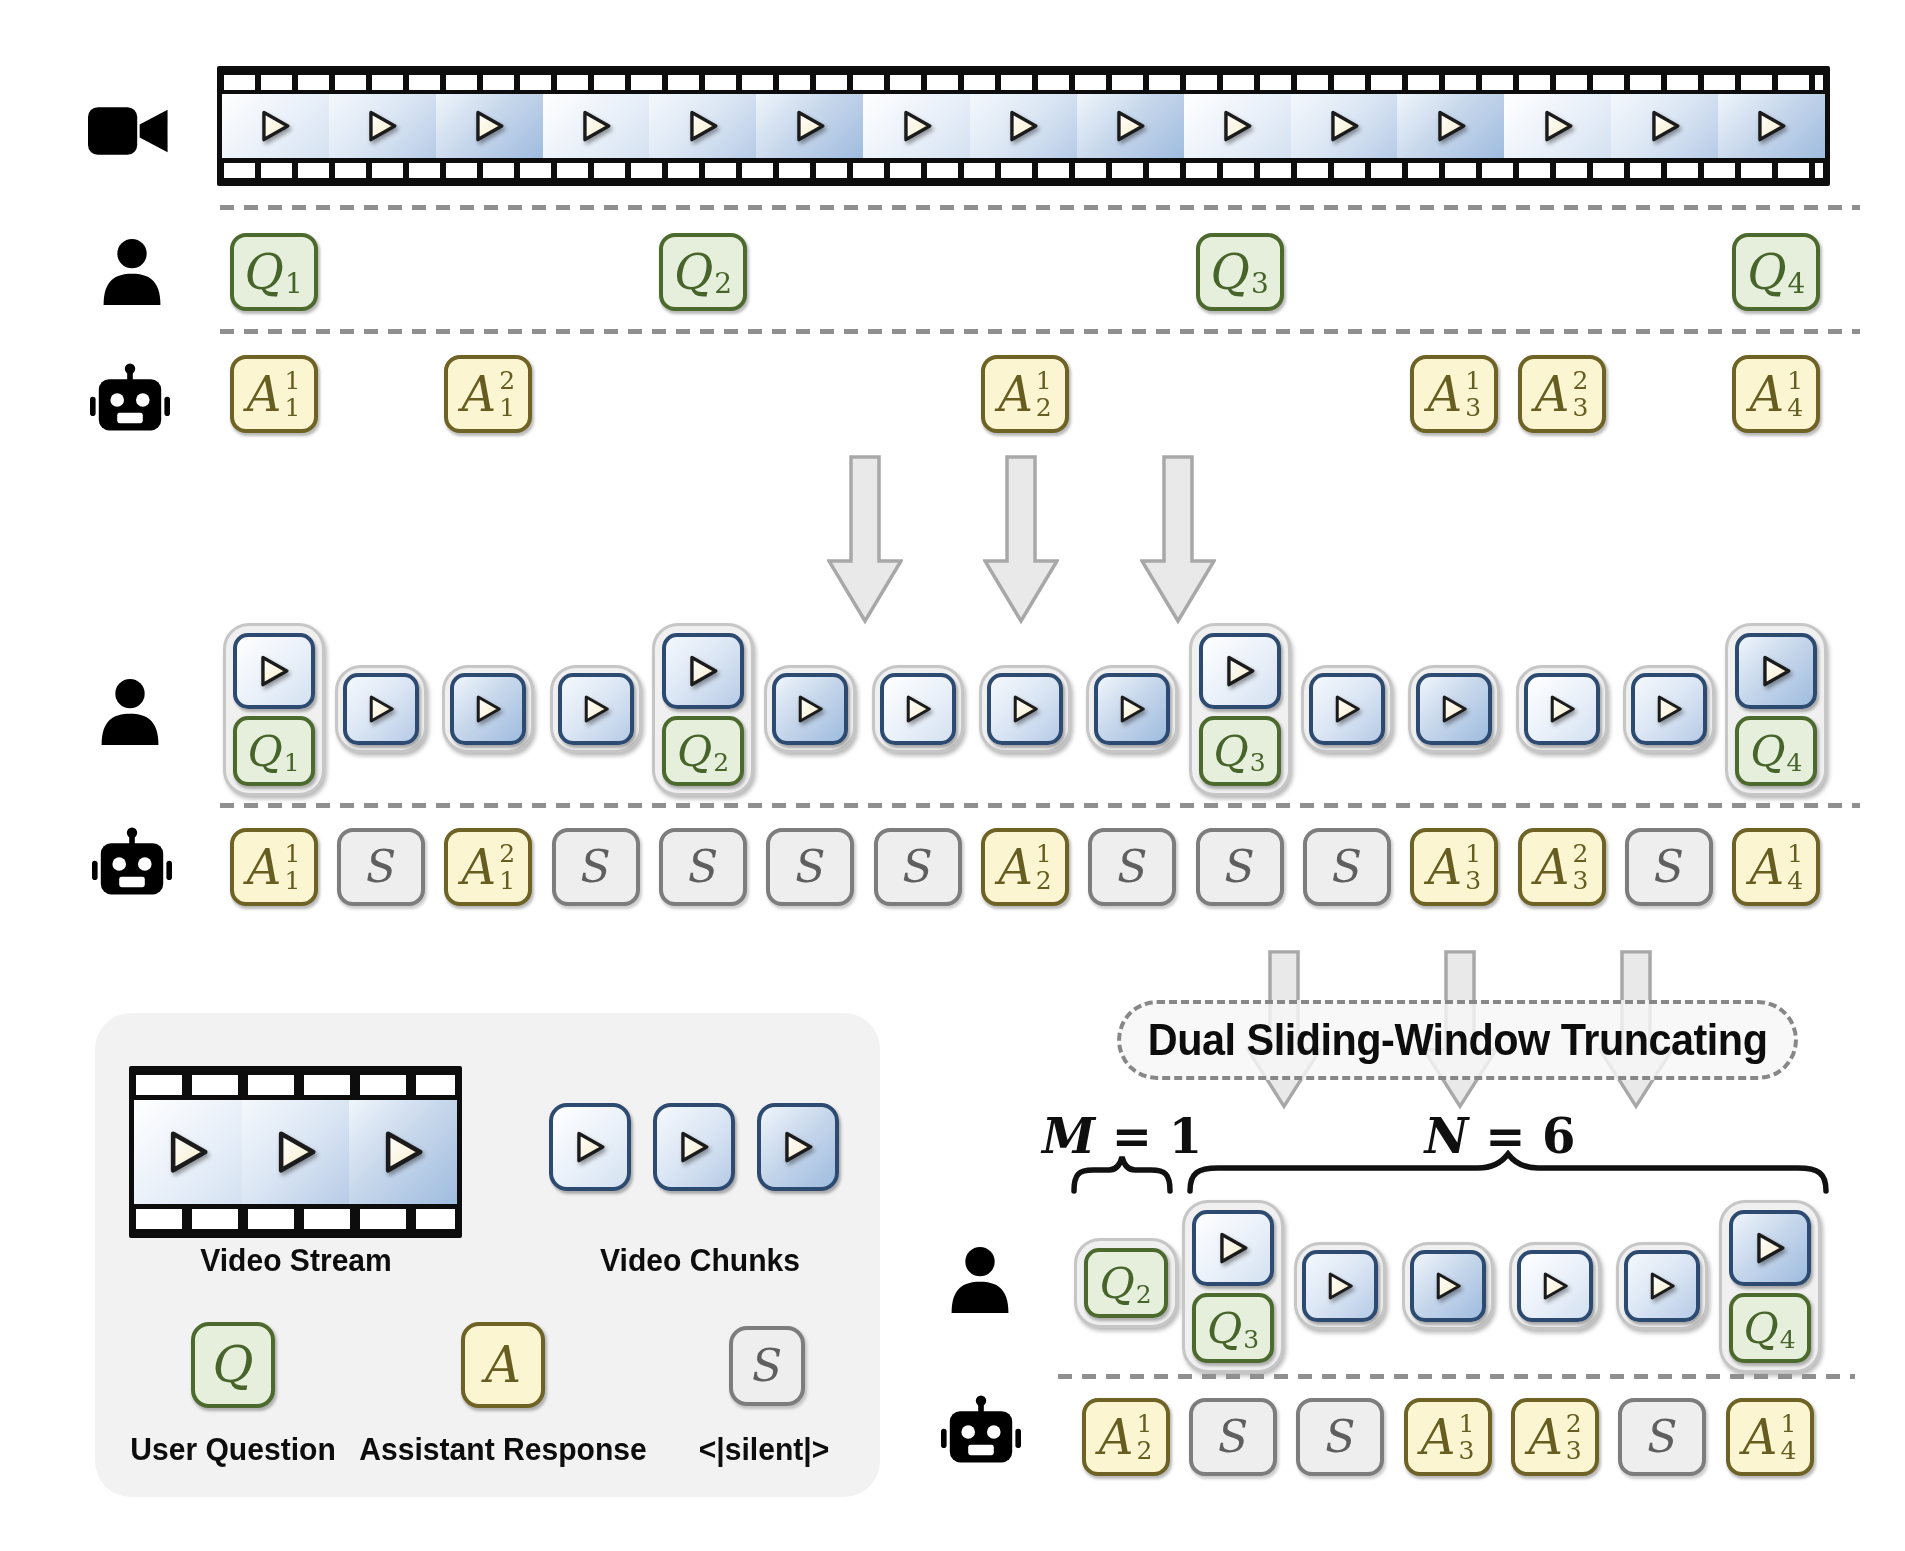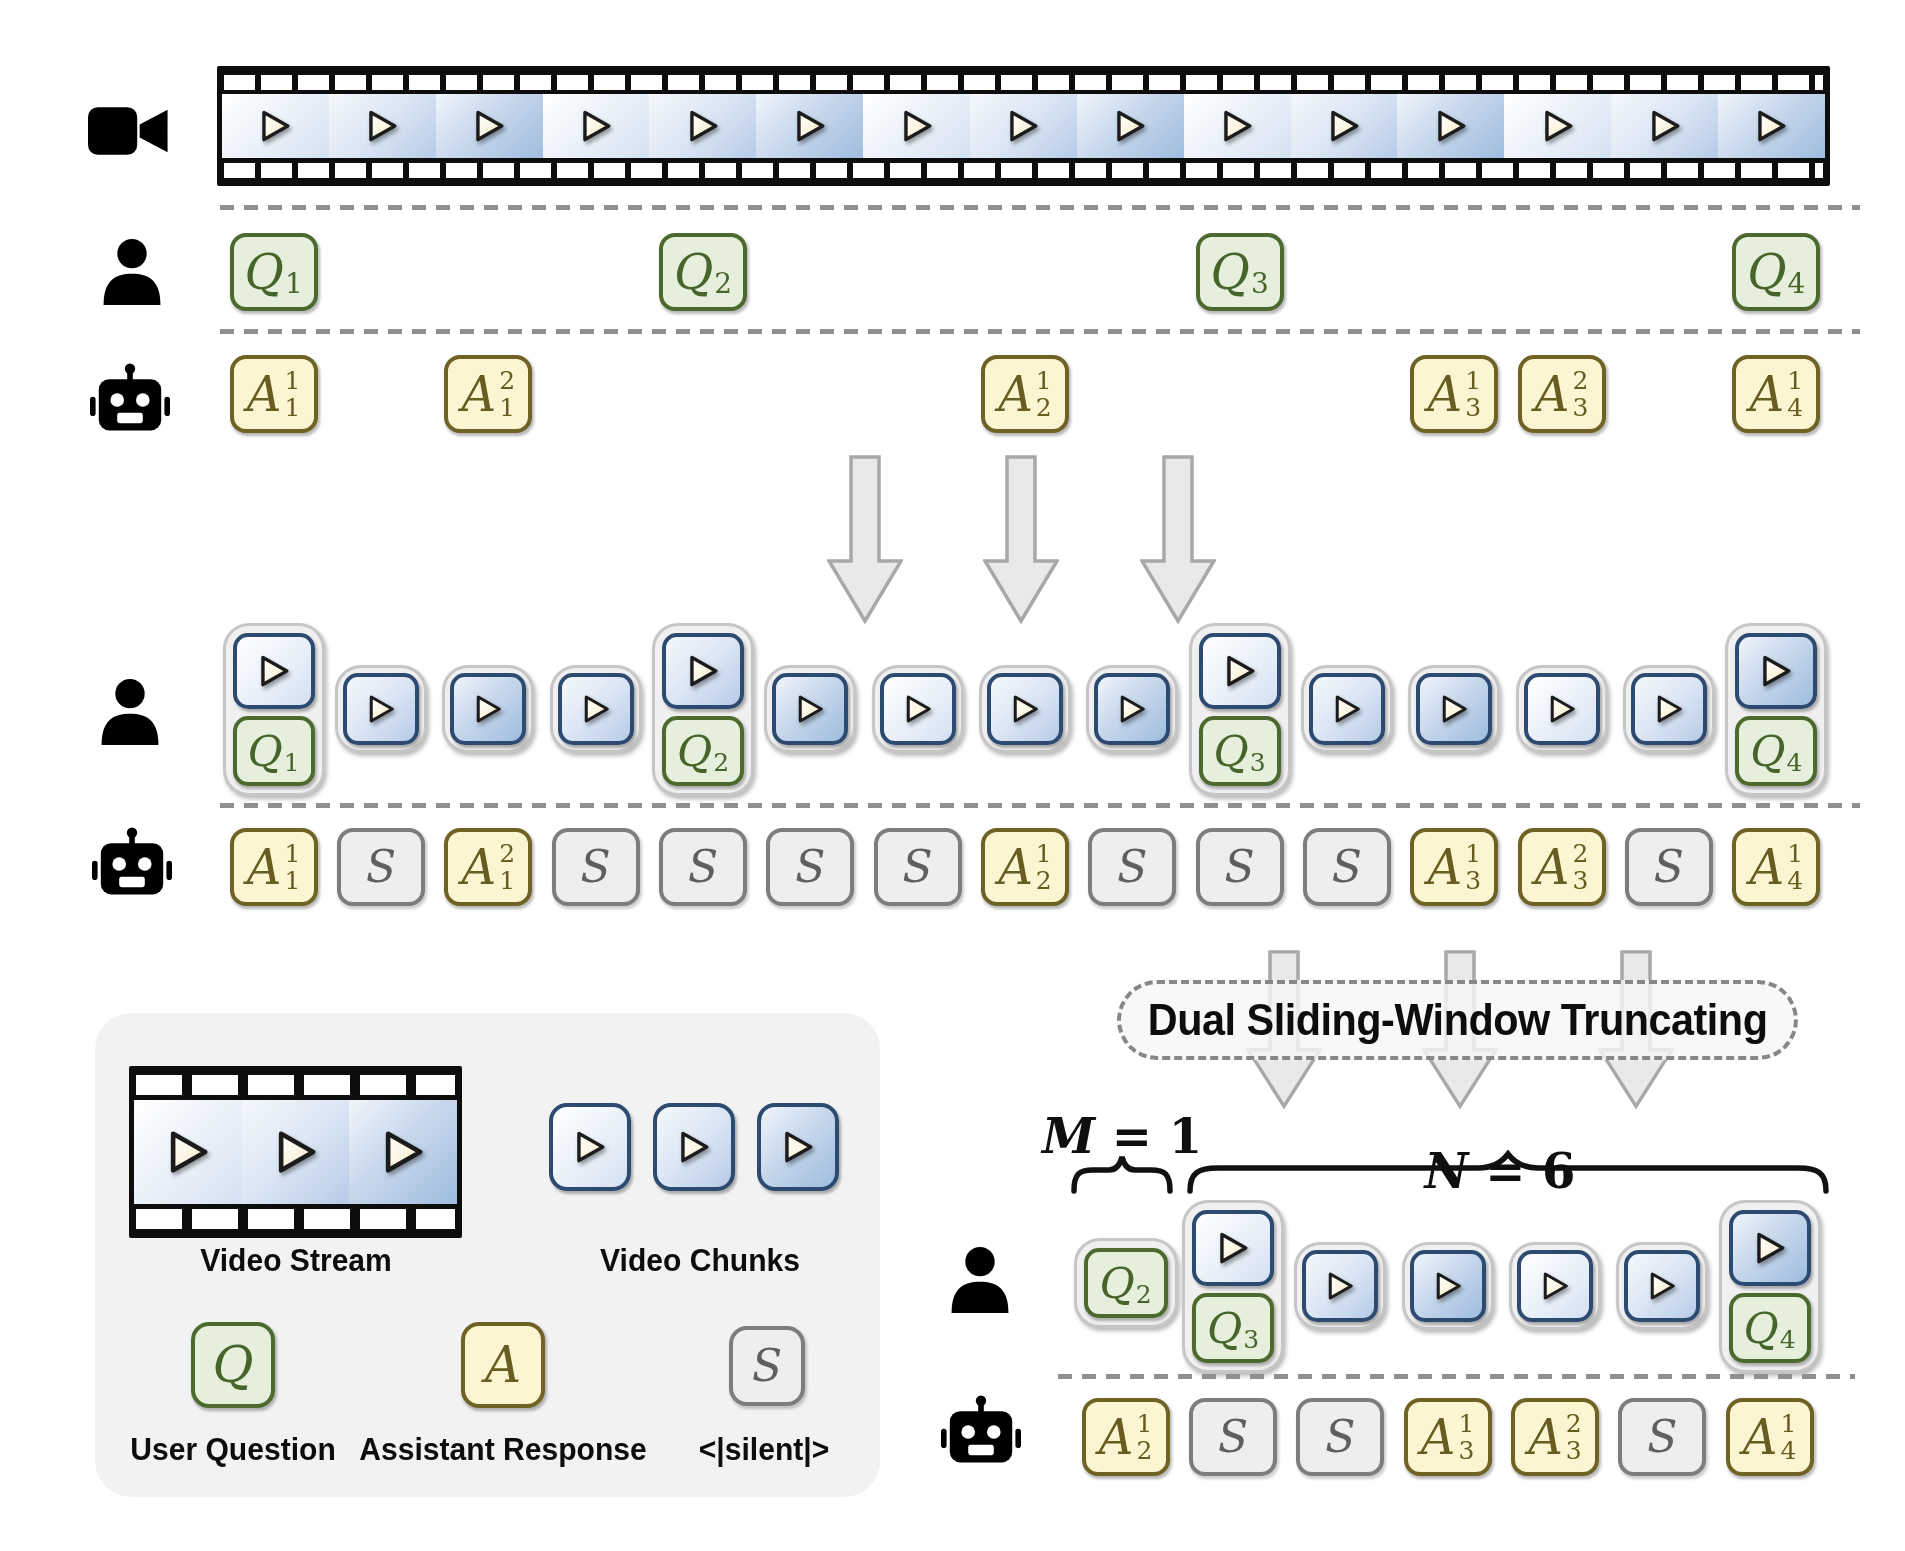"Dual Sliding-Window Truncating" div.pill { top: 980px -> 1000px }
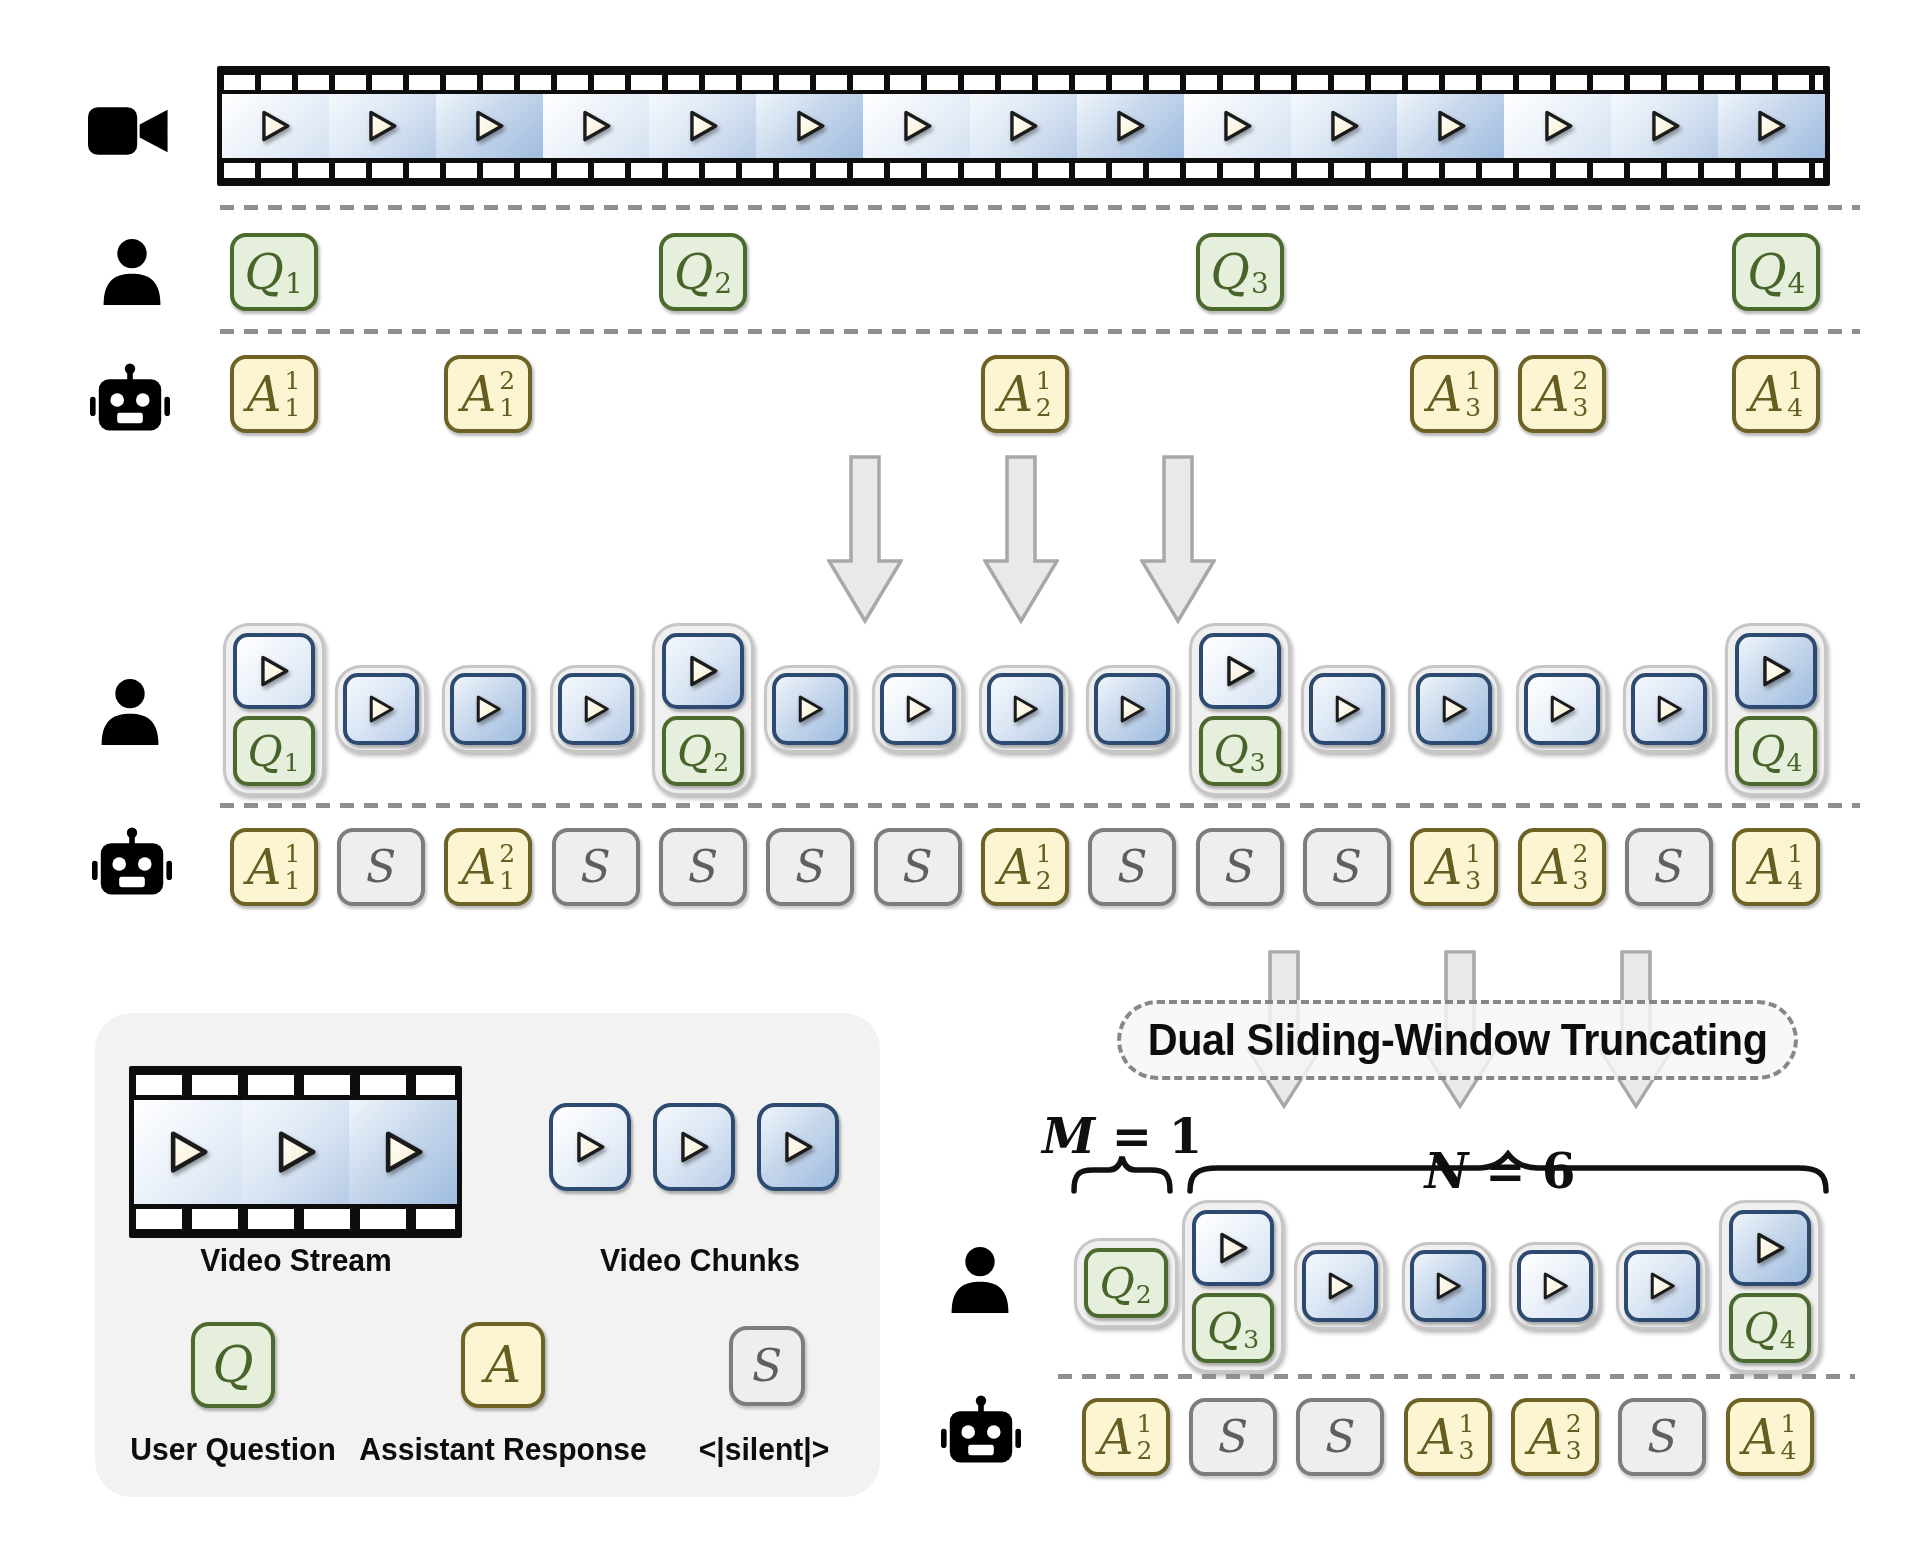"N = 6" div.mn { margin-top: 35px -> none }
